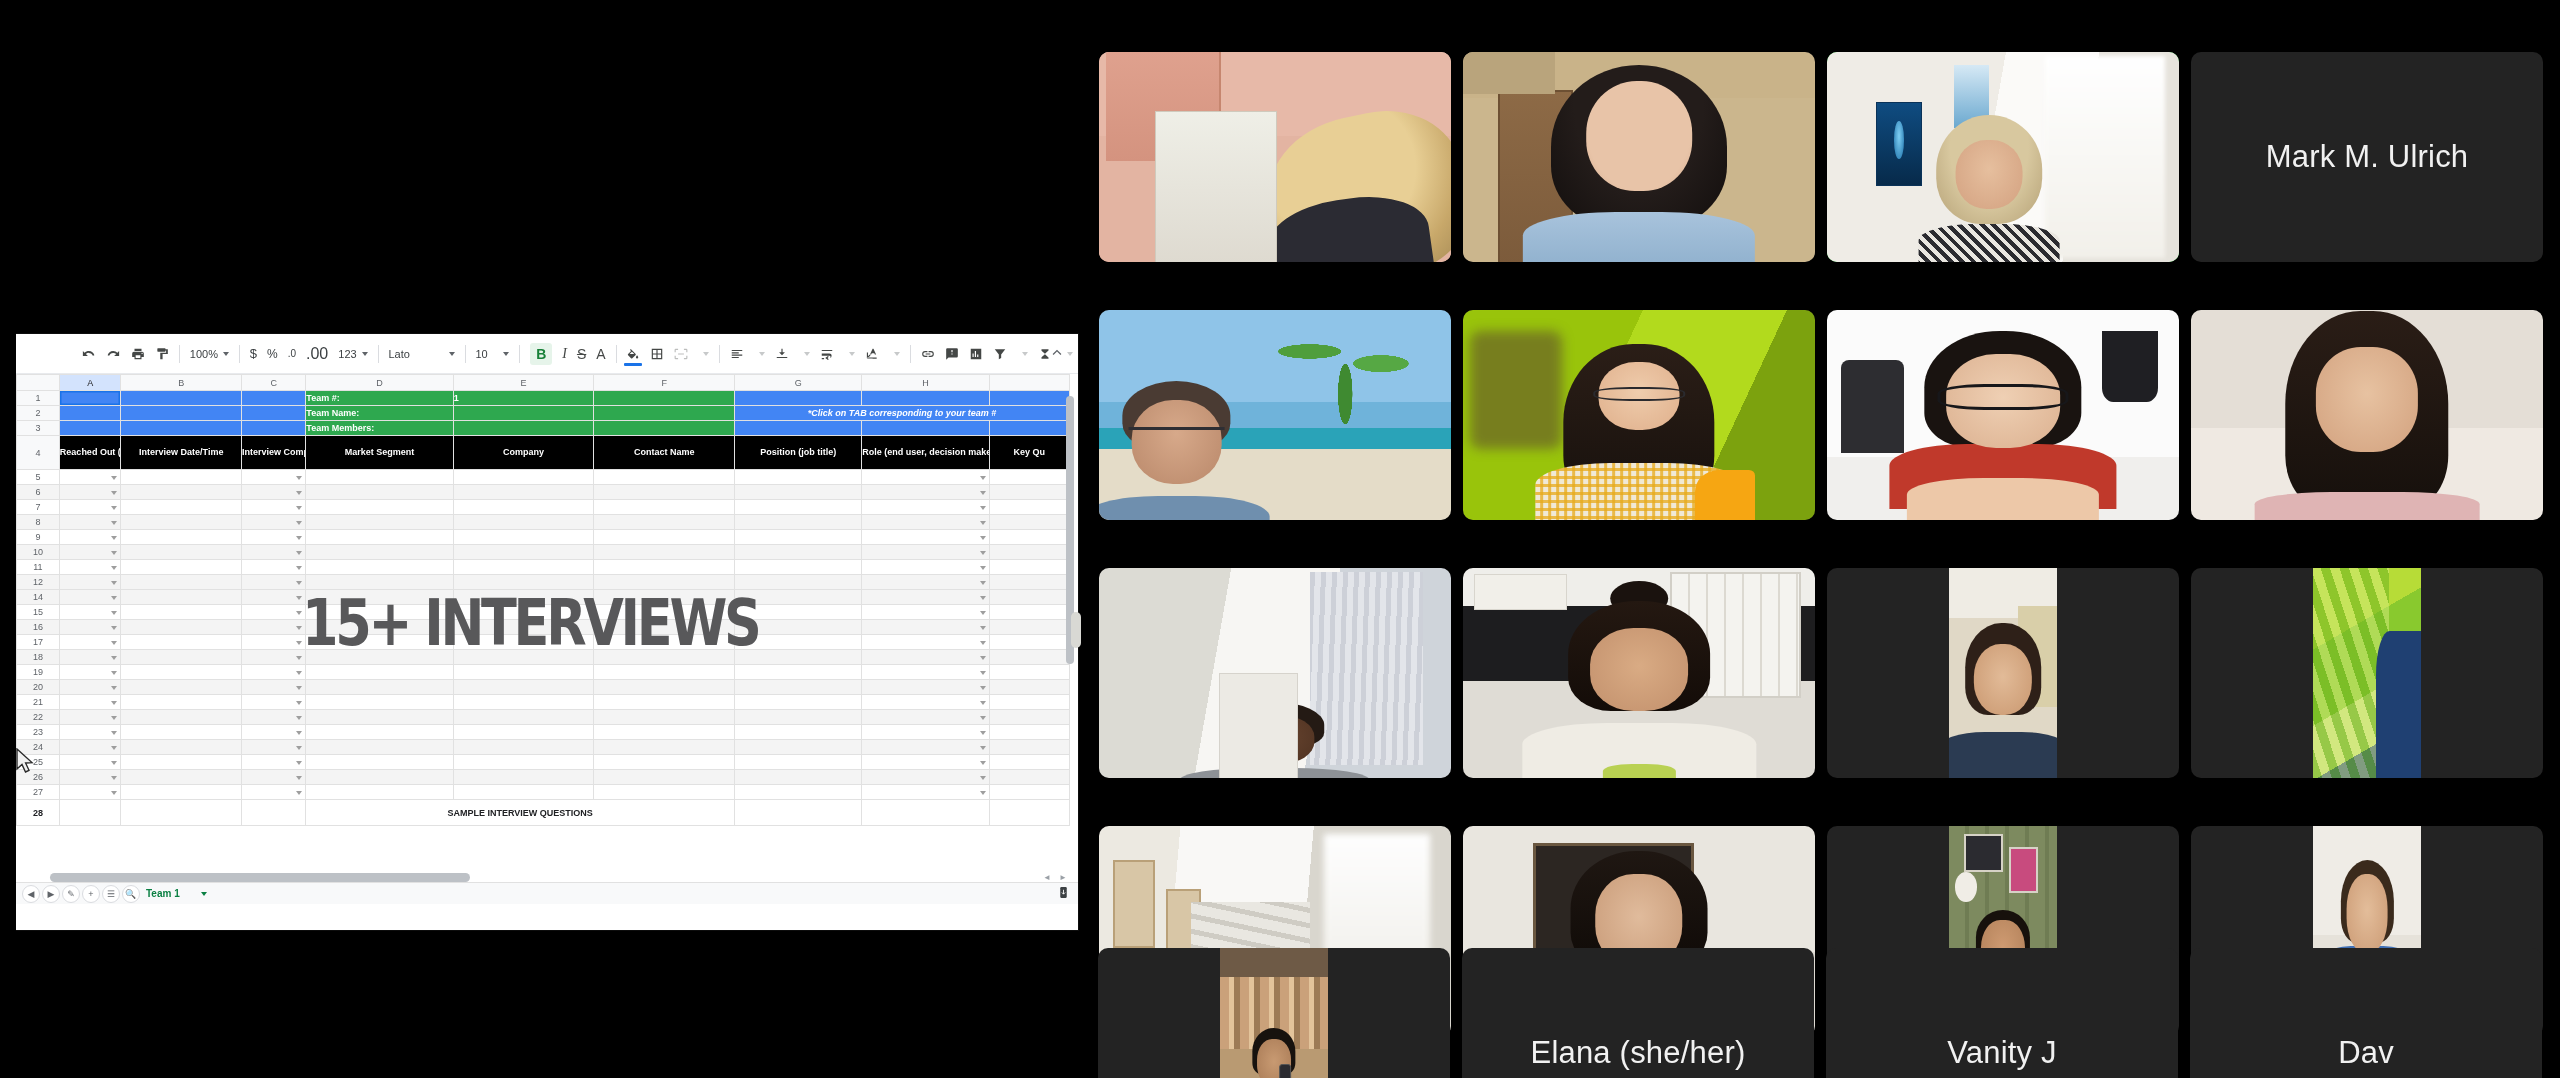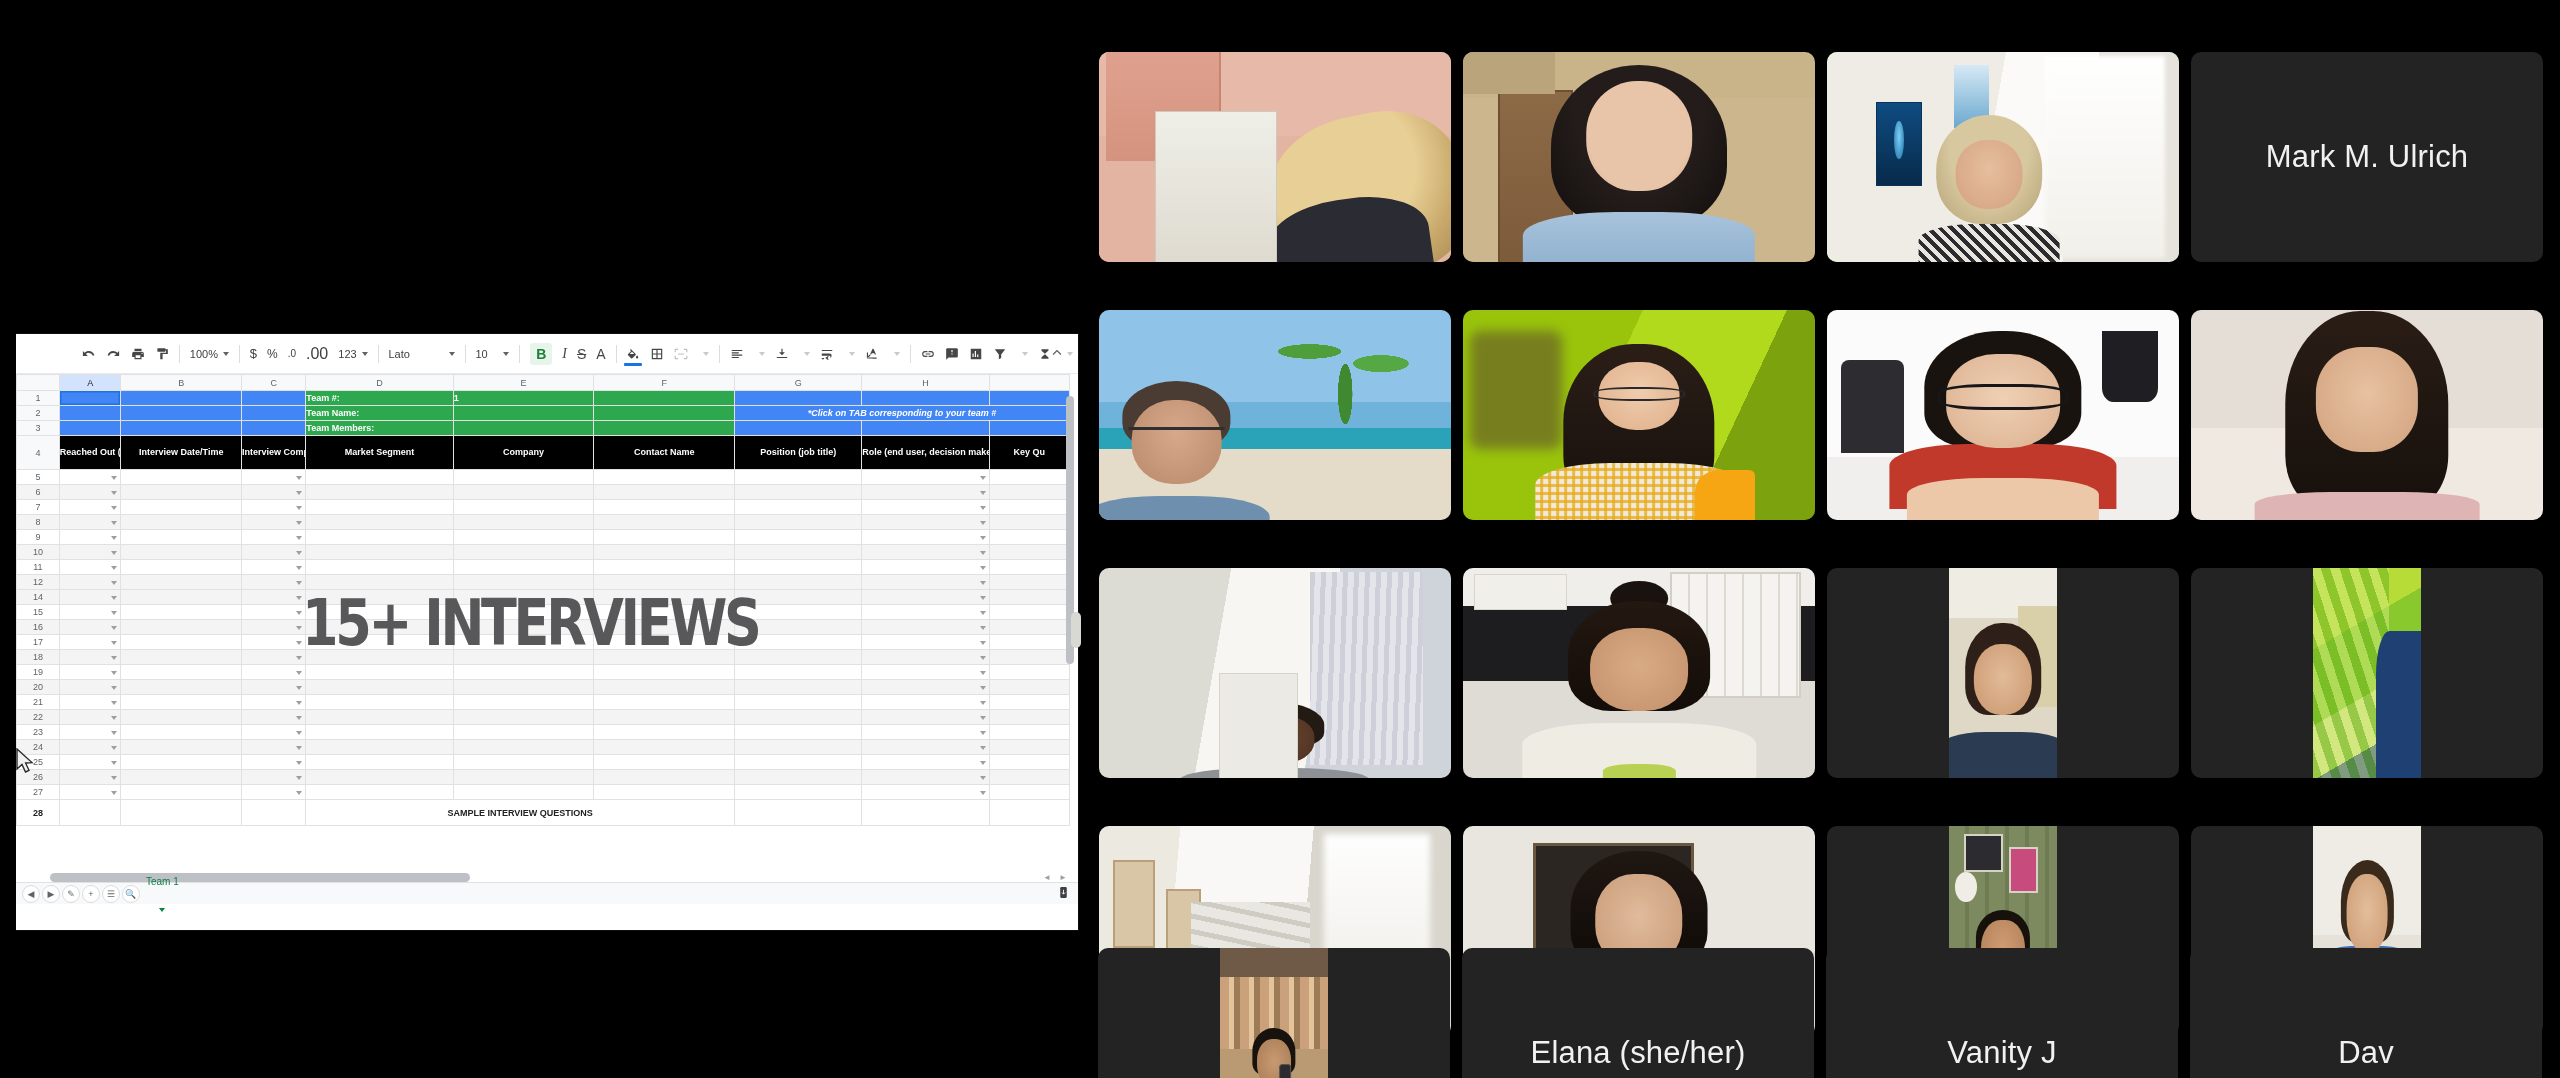"Team 1" #tab-team { flex-direction: column -> none; font-weight: 400 -> 700 }
